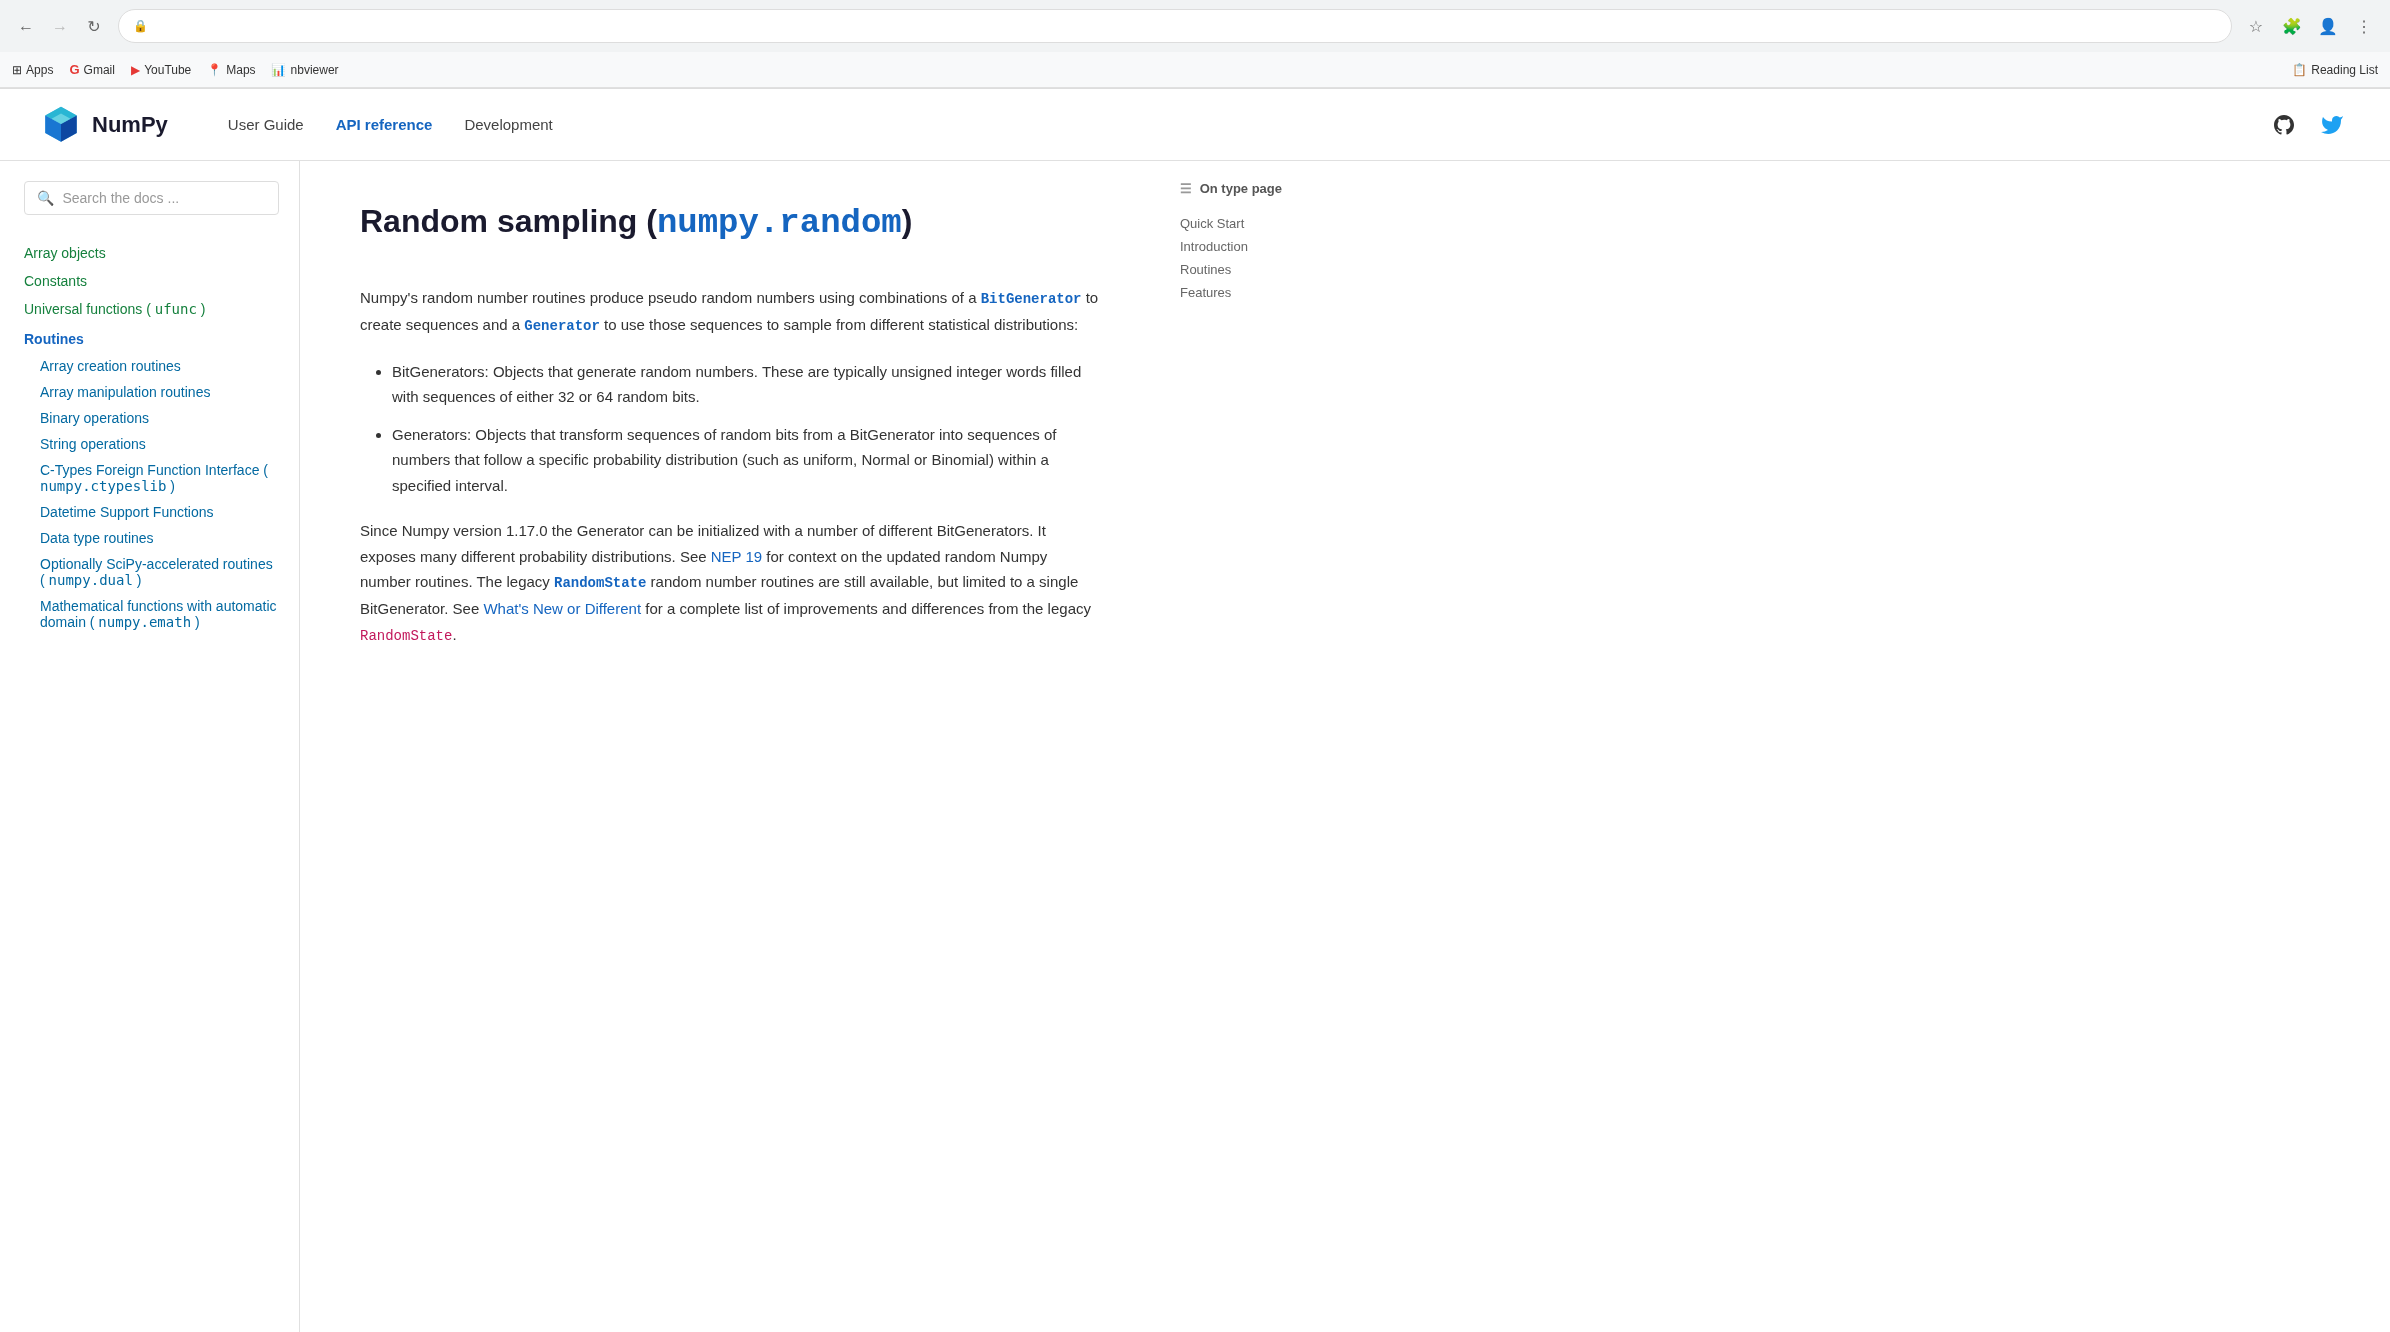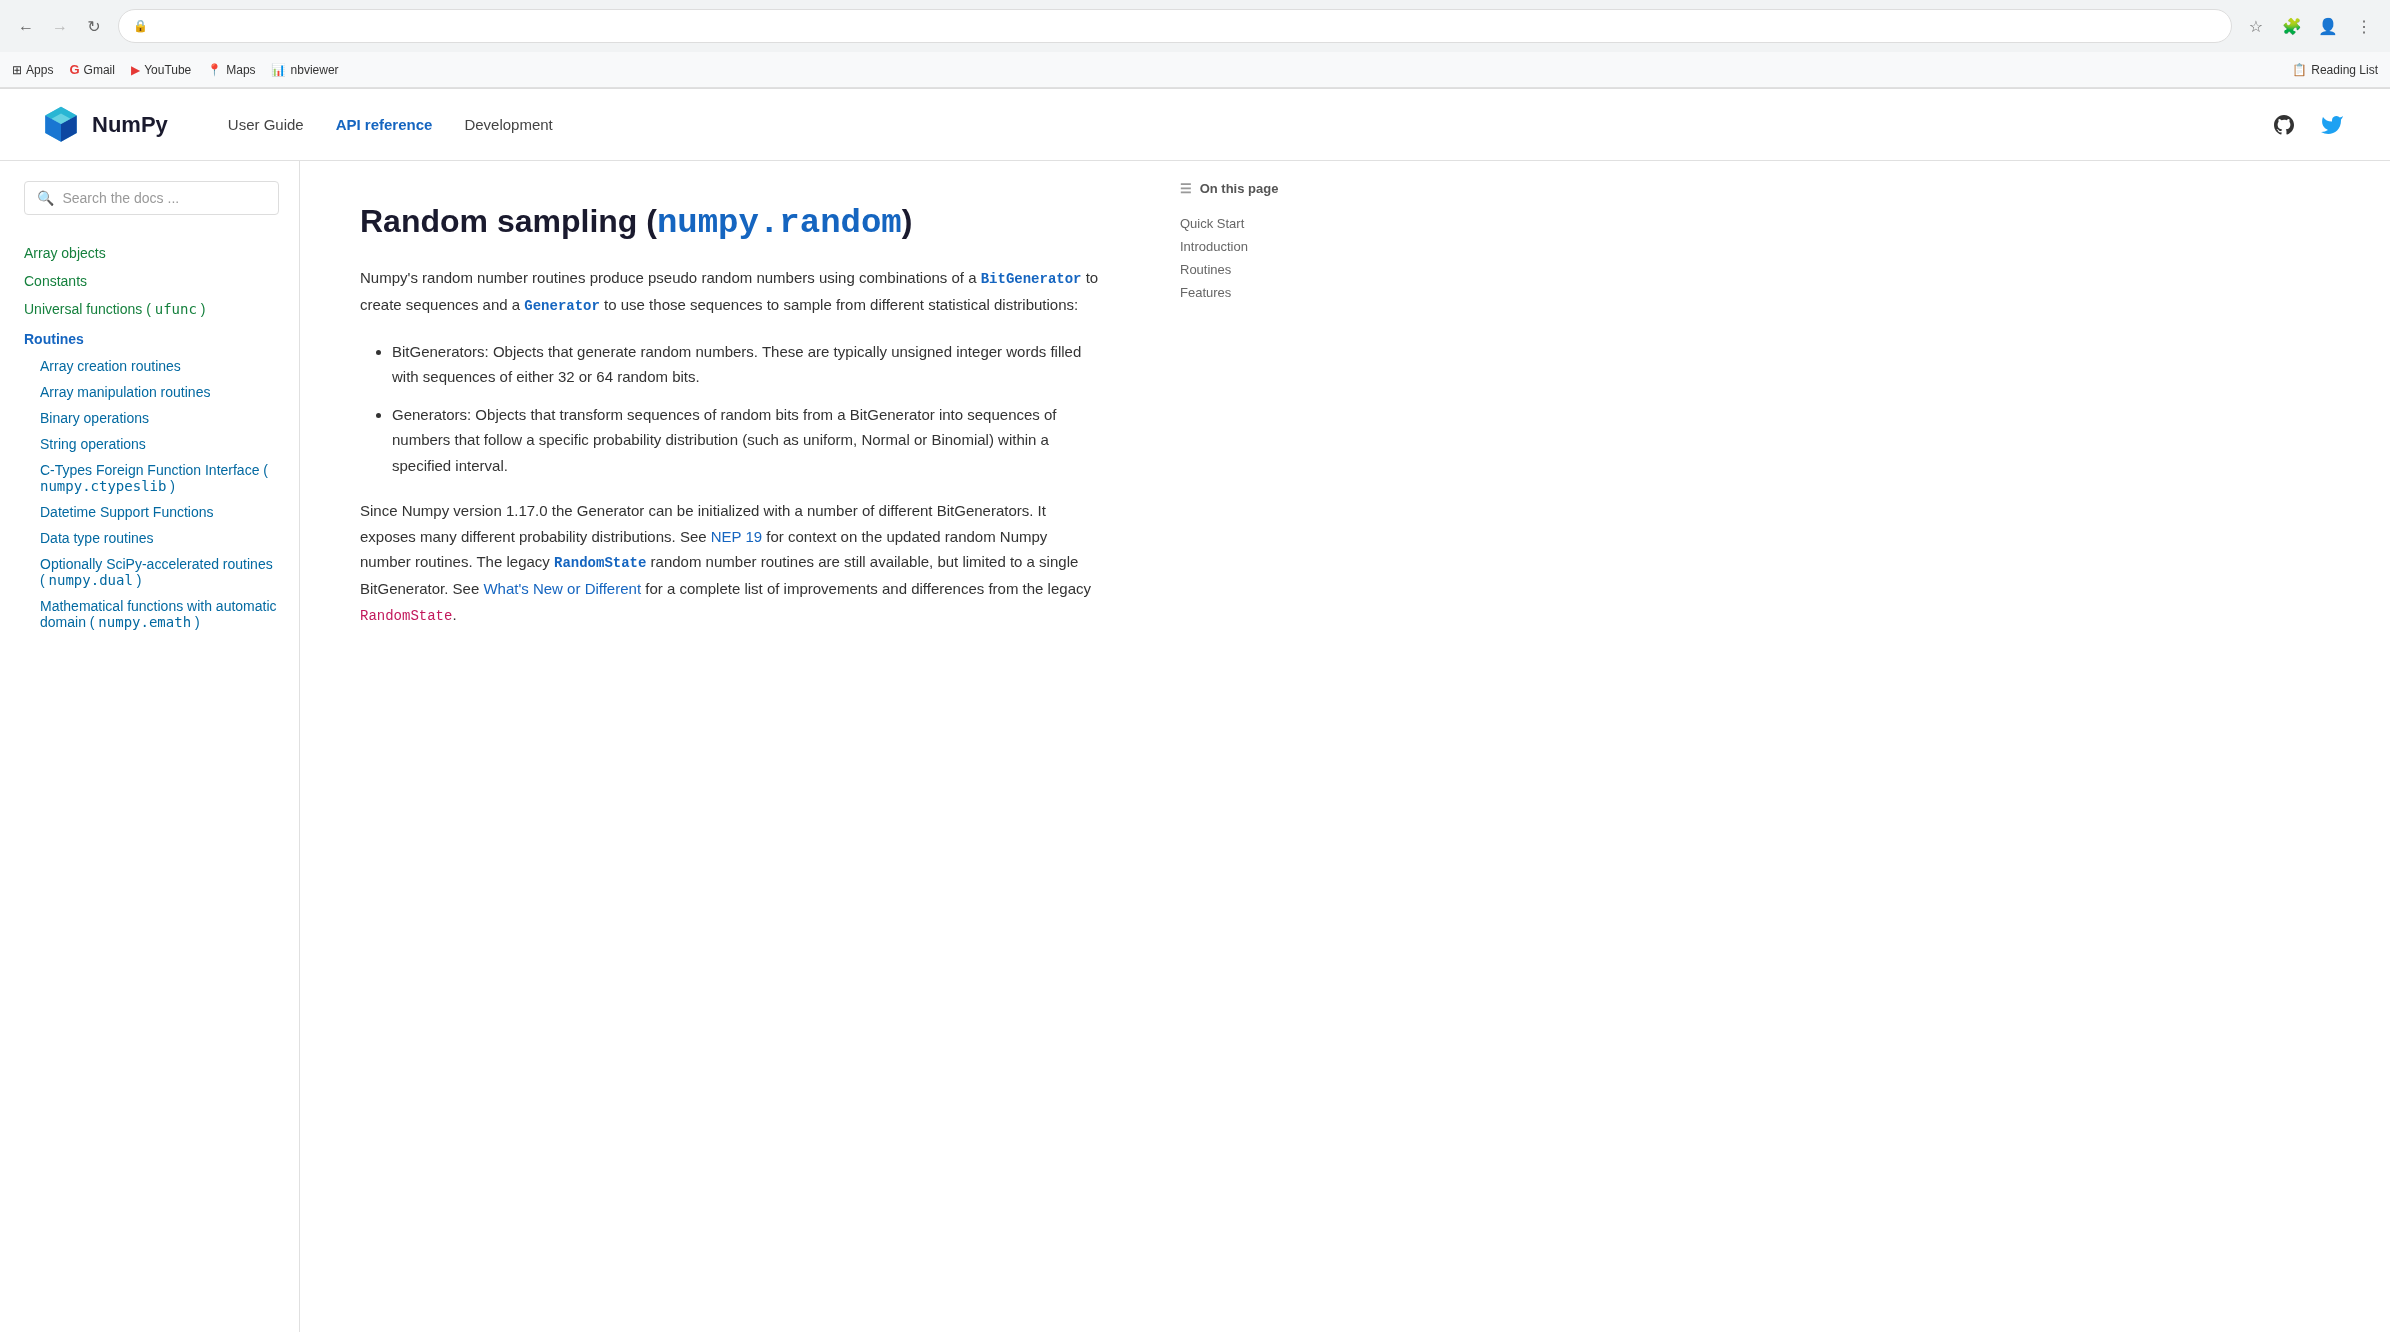"On this page" span { text: this -> type }
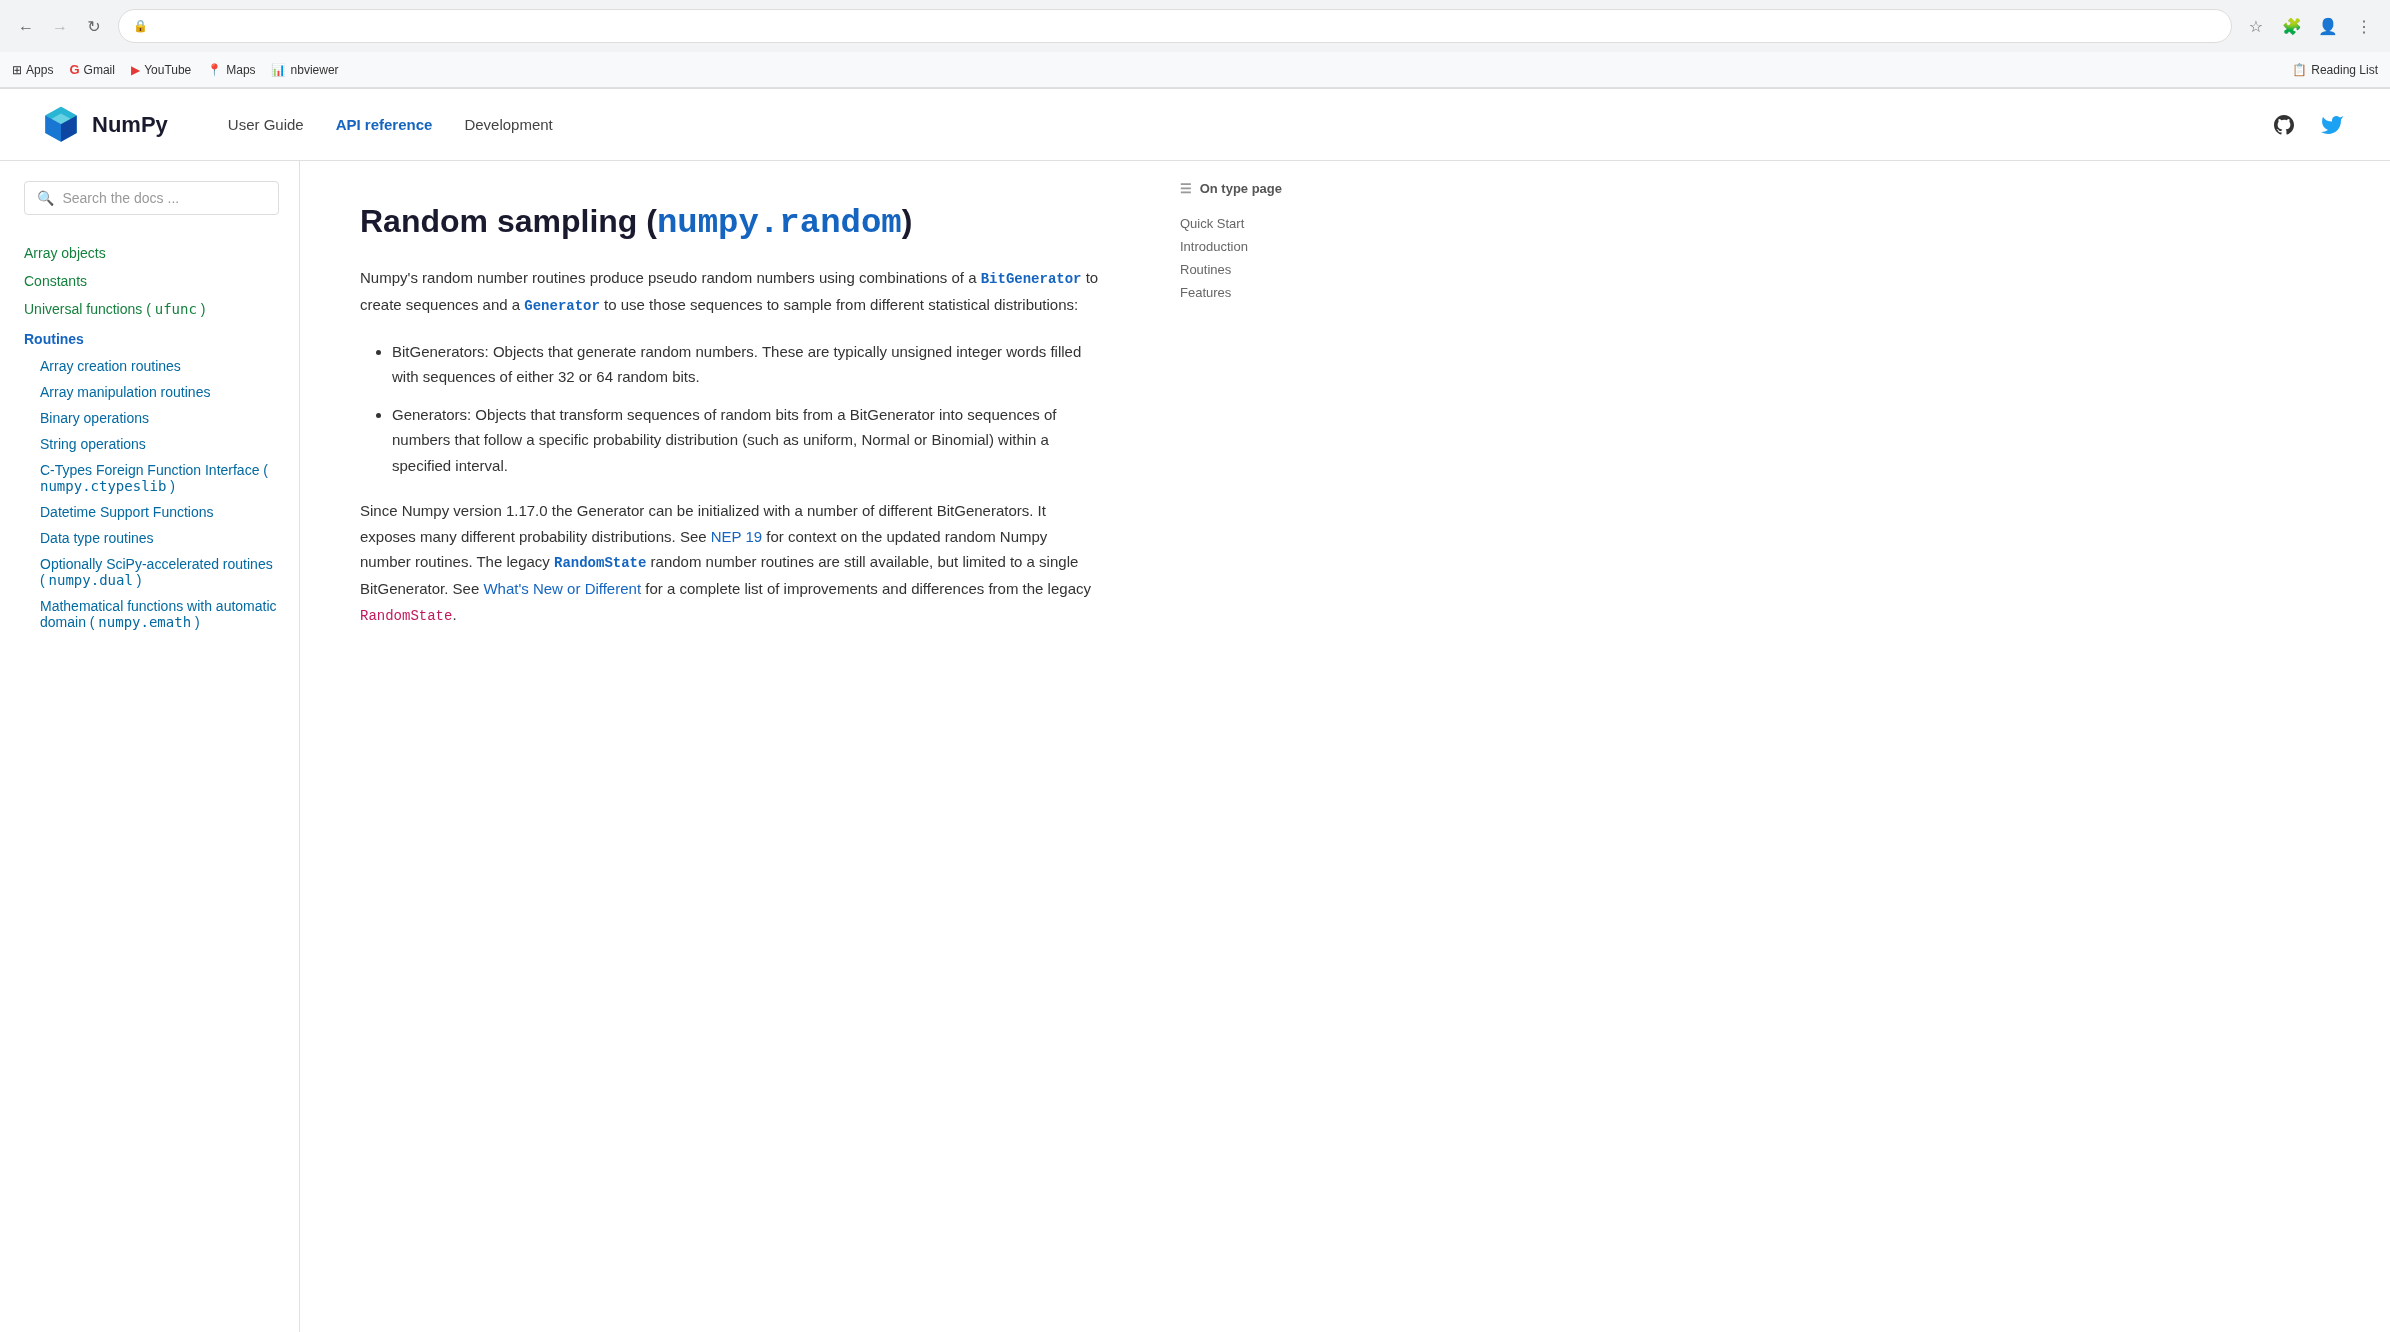"Random sampling (numpy.random)" .page-title { margin-bottom: 20px -> 40px }
